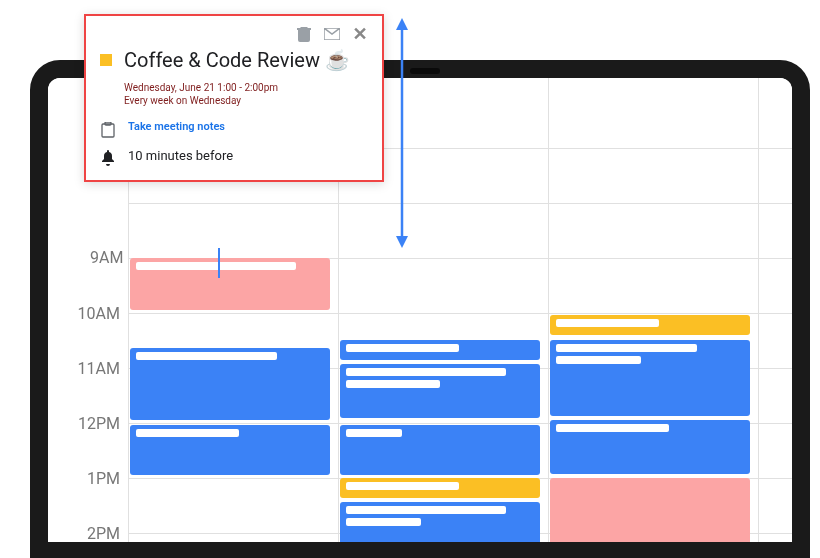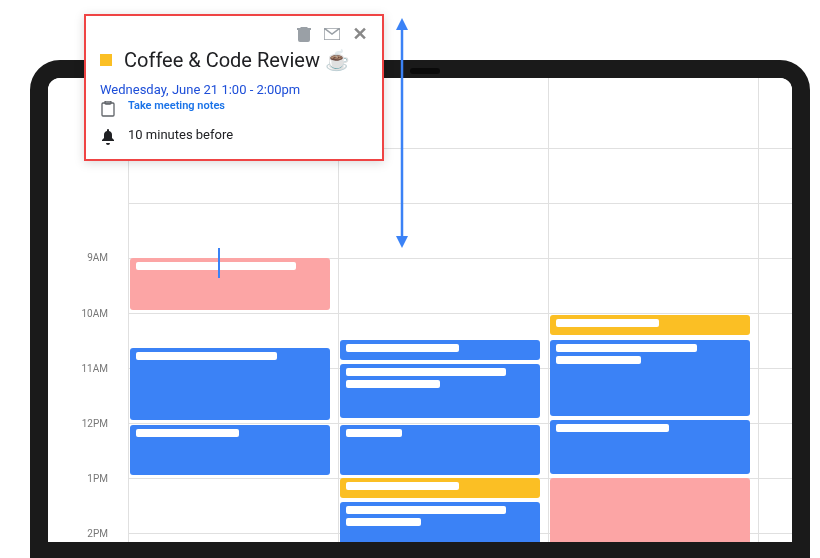"Wednesday, June 21 1:00 -" .popup-sub { color: #1d4ed8 -> #7f1d1d; font-size: 13px -> 10px; margin-left: none -> 24px }
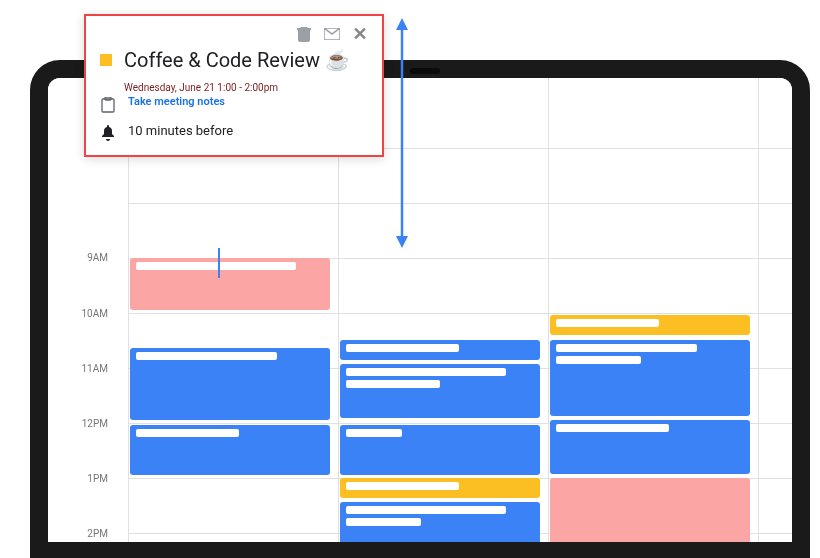"Every week on Wednesday" div.popup-sub { html: none -> <div>Every week on Wednesday</div> }
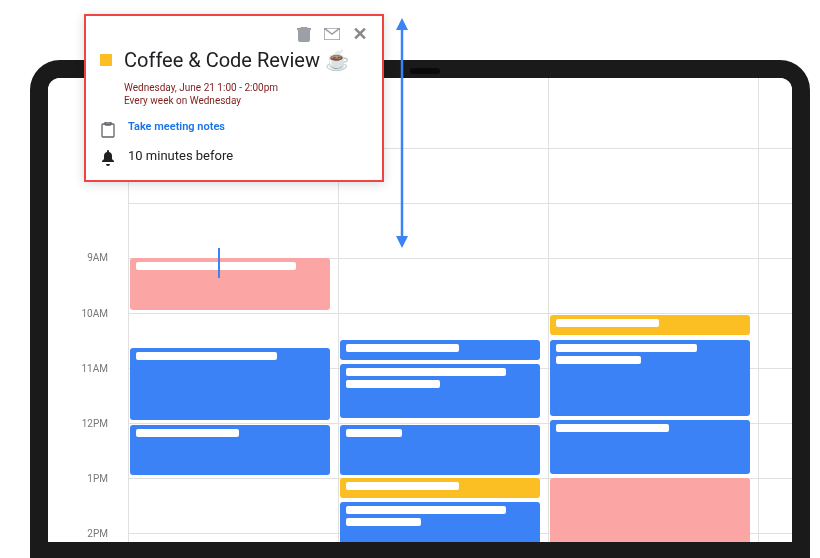"9AM" .time-label { font-size: 10px -> 16px; right: 20px -> 8px }
